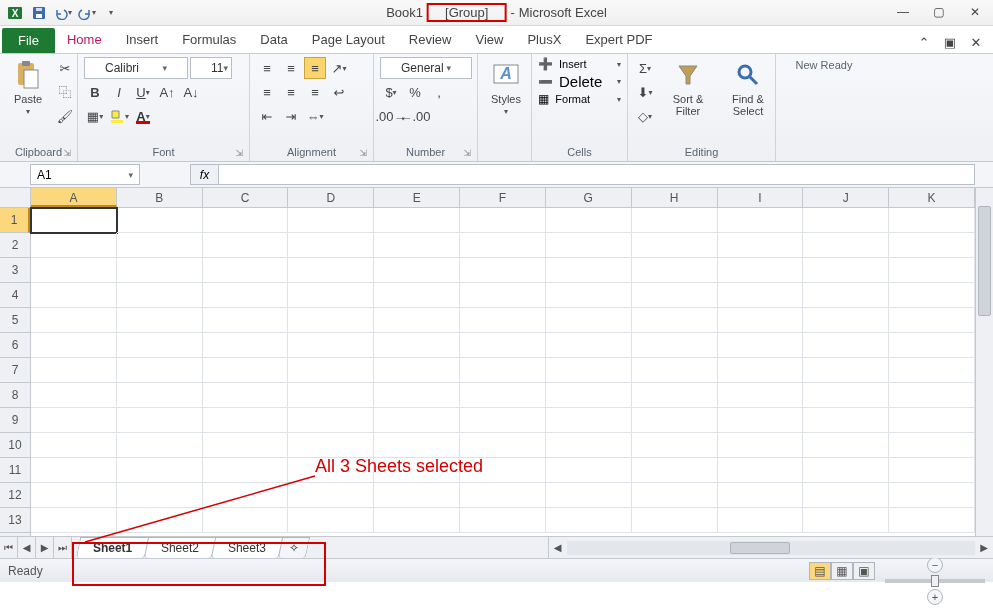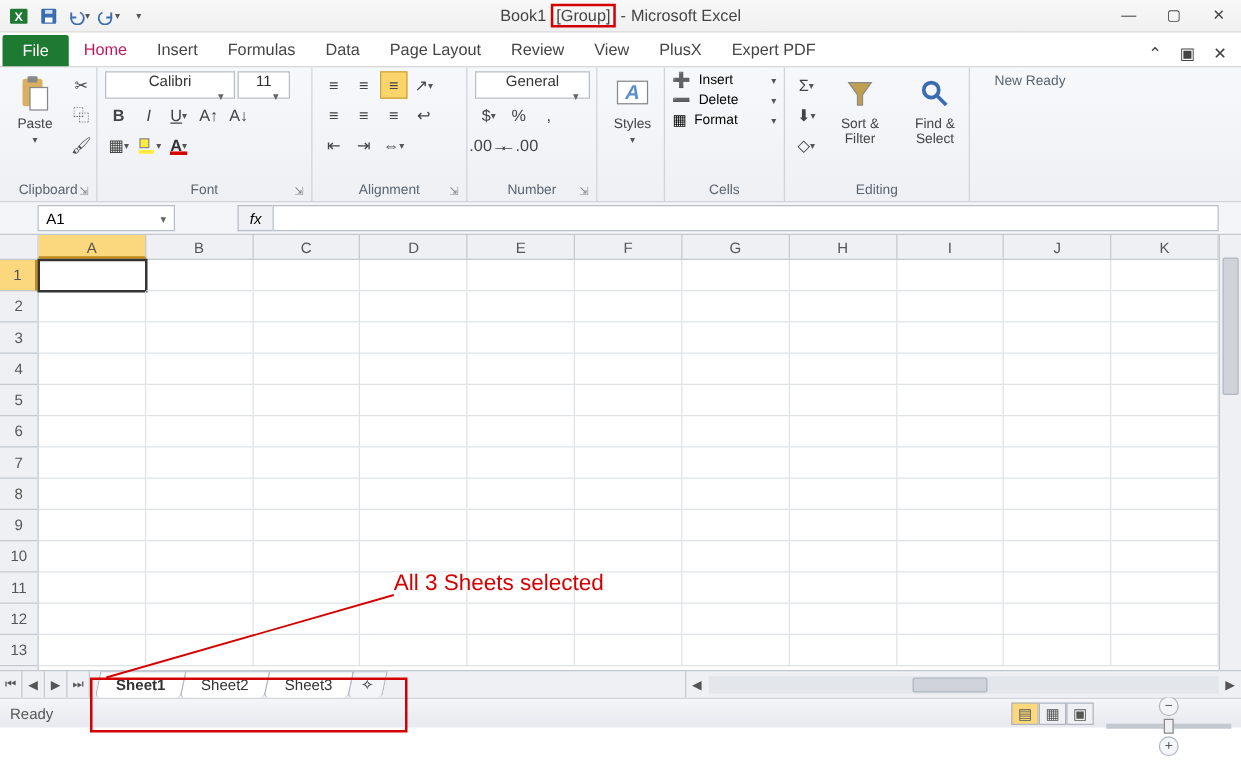"[Group]" .title-group-indicator { padding: 0 2px -> 0 16px }
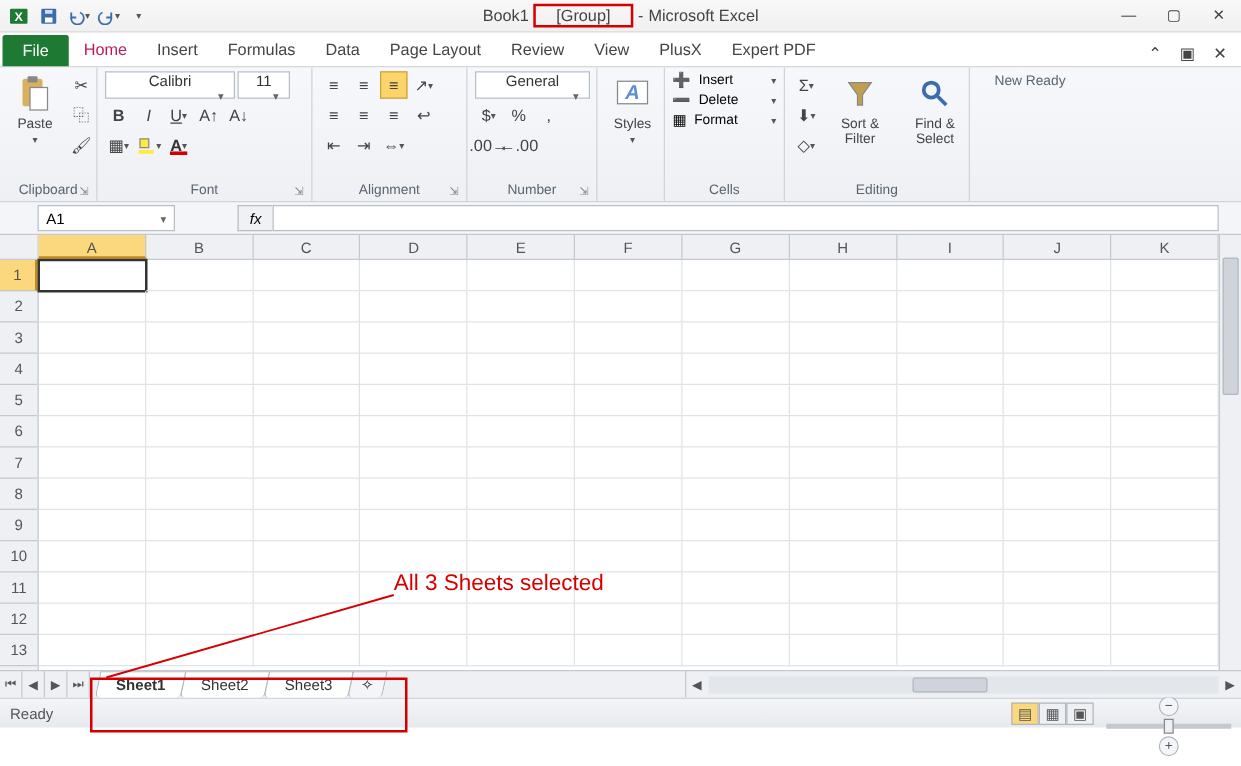"Calibri" .combo { flex-direction: column -> none; padding: 0 8px -> 0 20px }
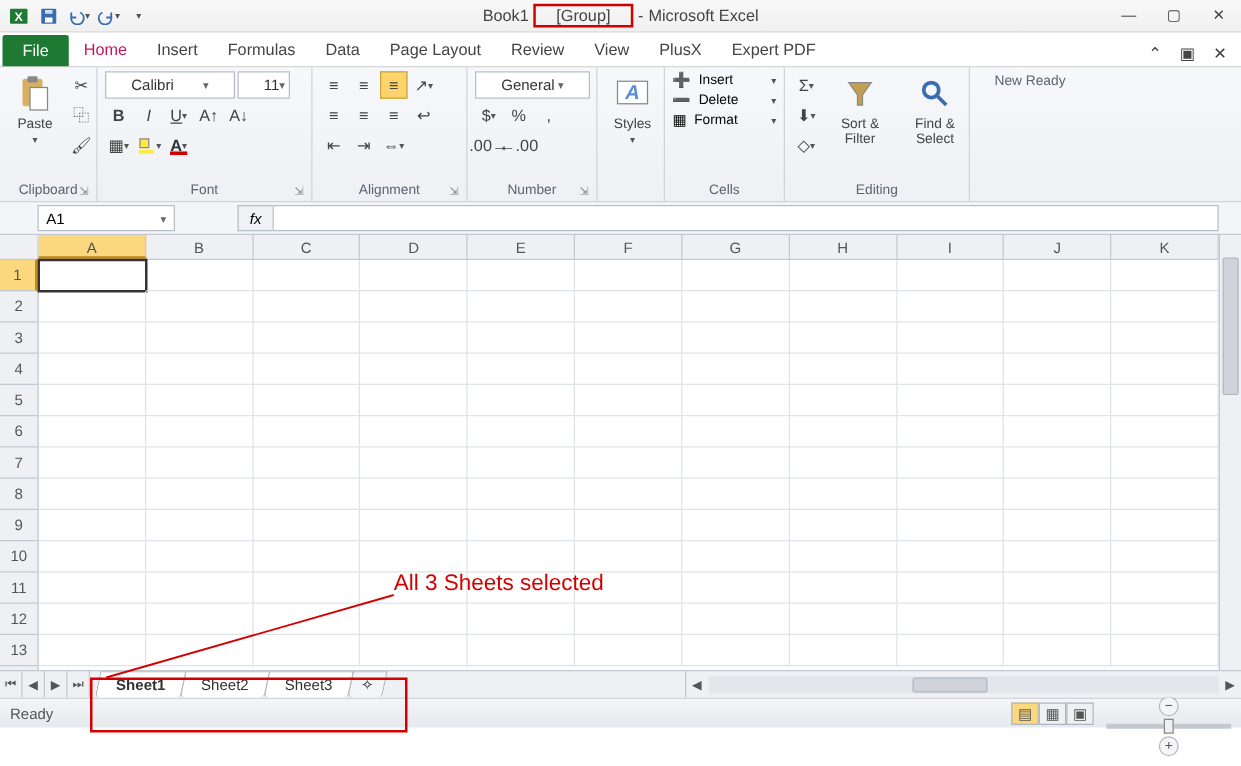"Delete" span { font-size: 11px -> 15px }
